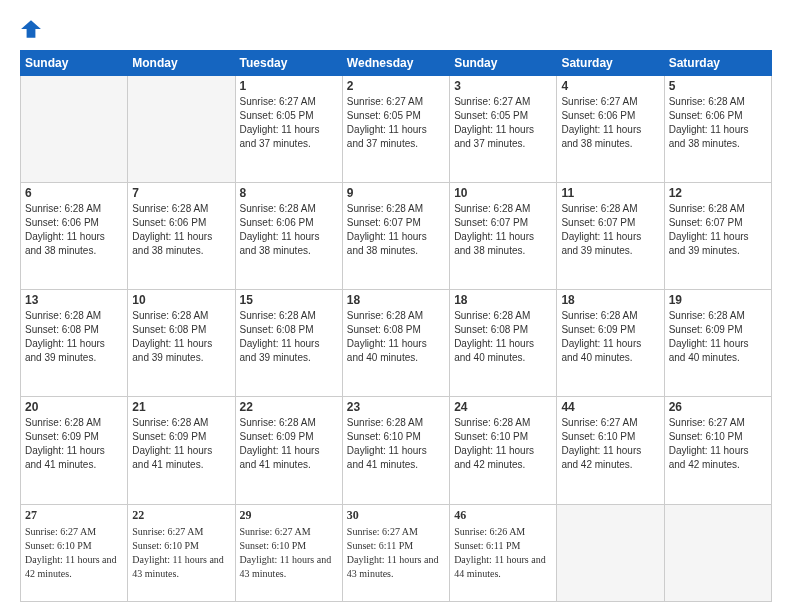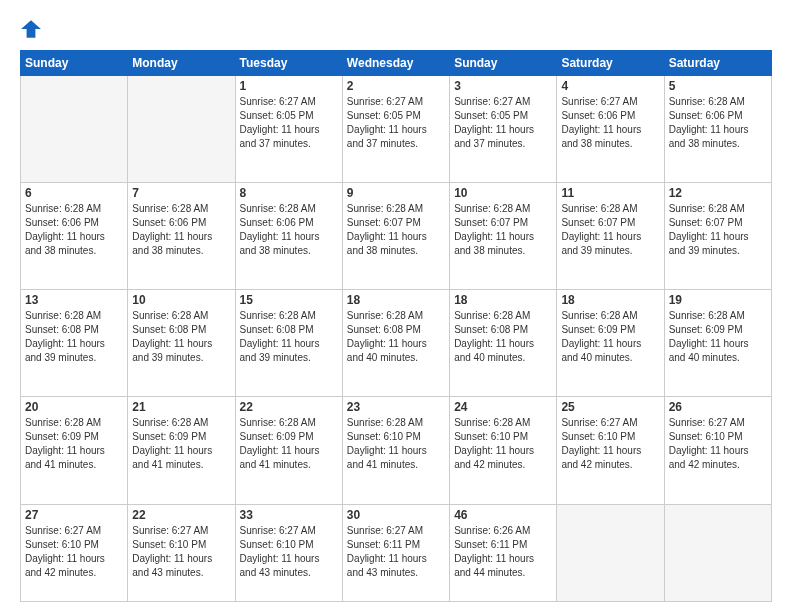"25" span.day-num { text: 25 -> 44 }
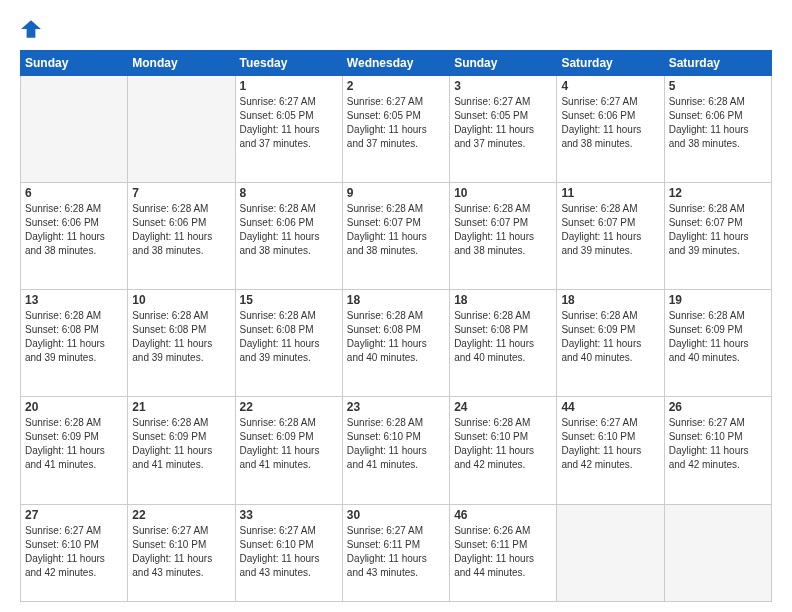"27" .last-row td { font-family: none -> Liberation Serif, serif }
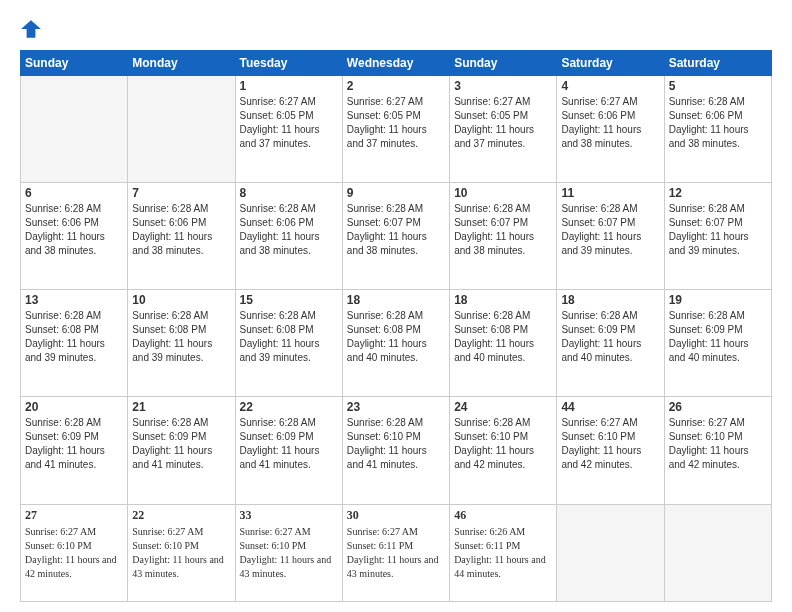"33" span.day-num { text: 33 -> 29 }
